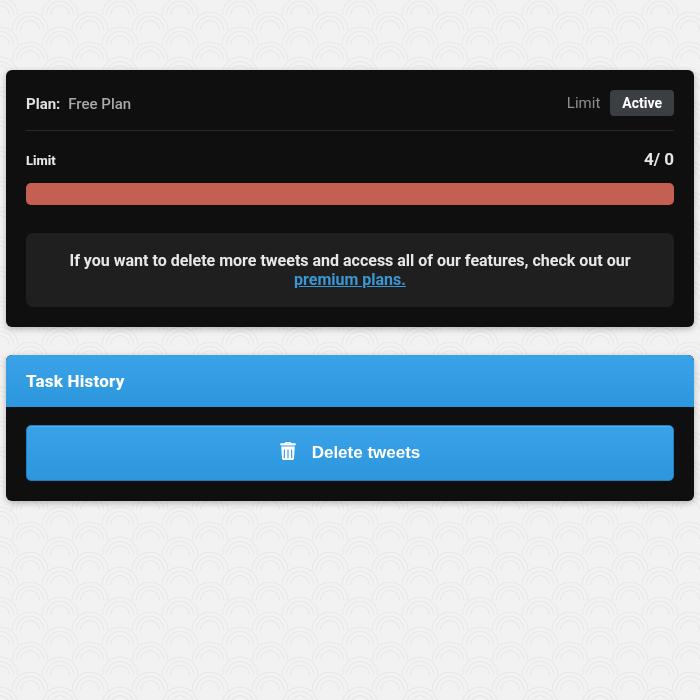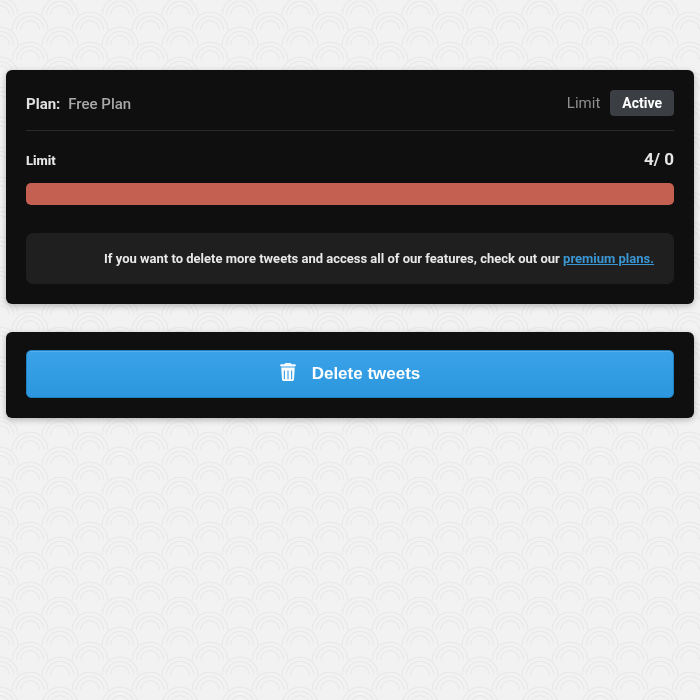"If you want to delete" .notice { font-size: 13px -> 16px; text-align: right -> center }
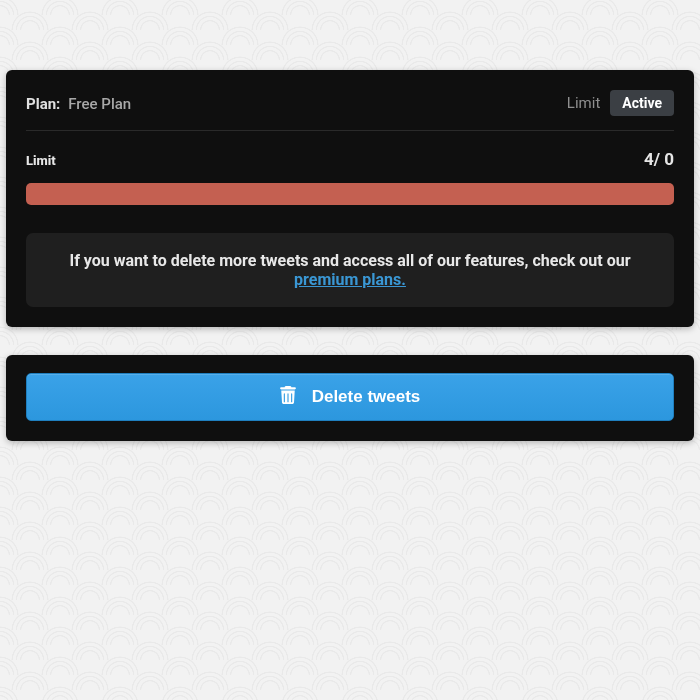"Task History" div.history-header { html: none -> <div> <div>Task History</div> </div> }
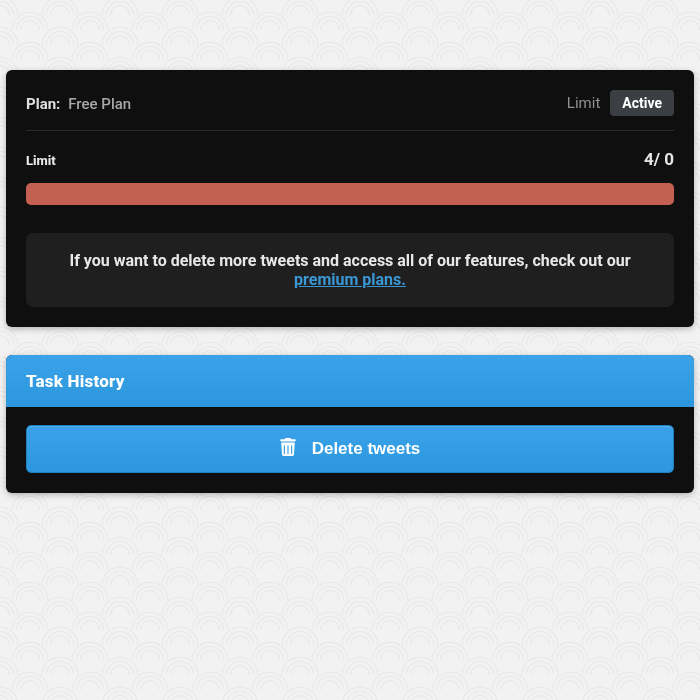"Delete tweets" .btn { height: 48px -> 56px }
